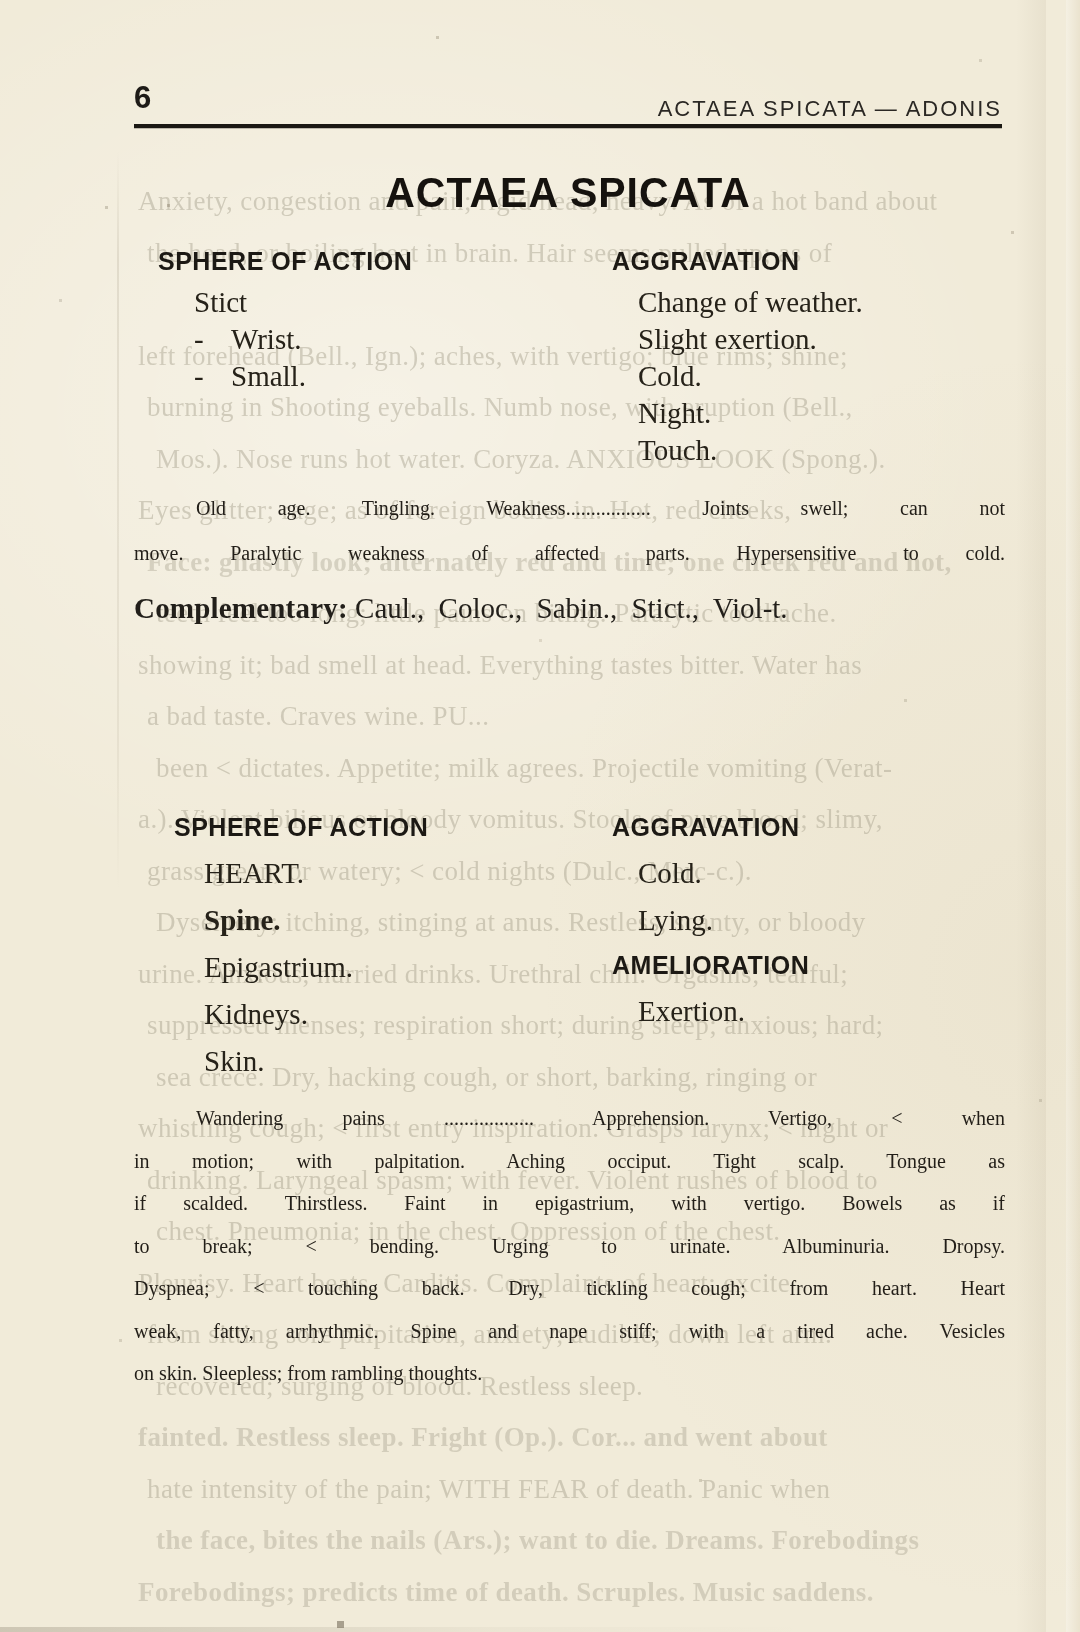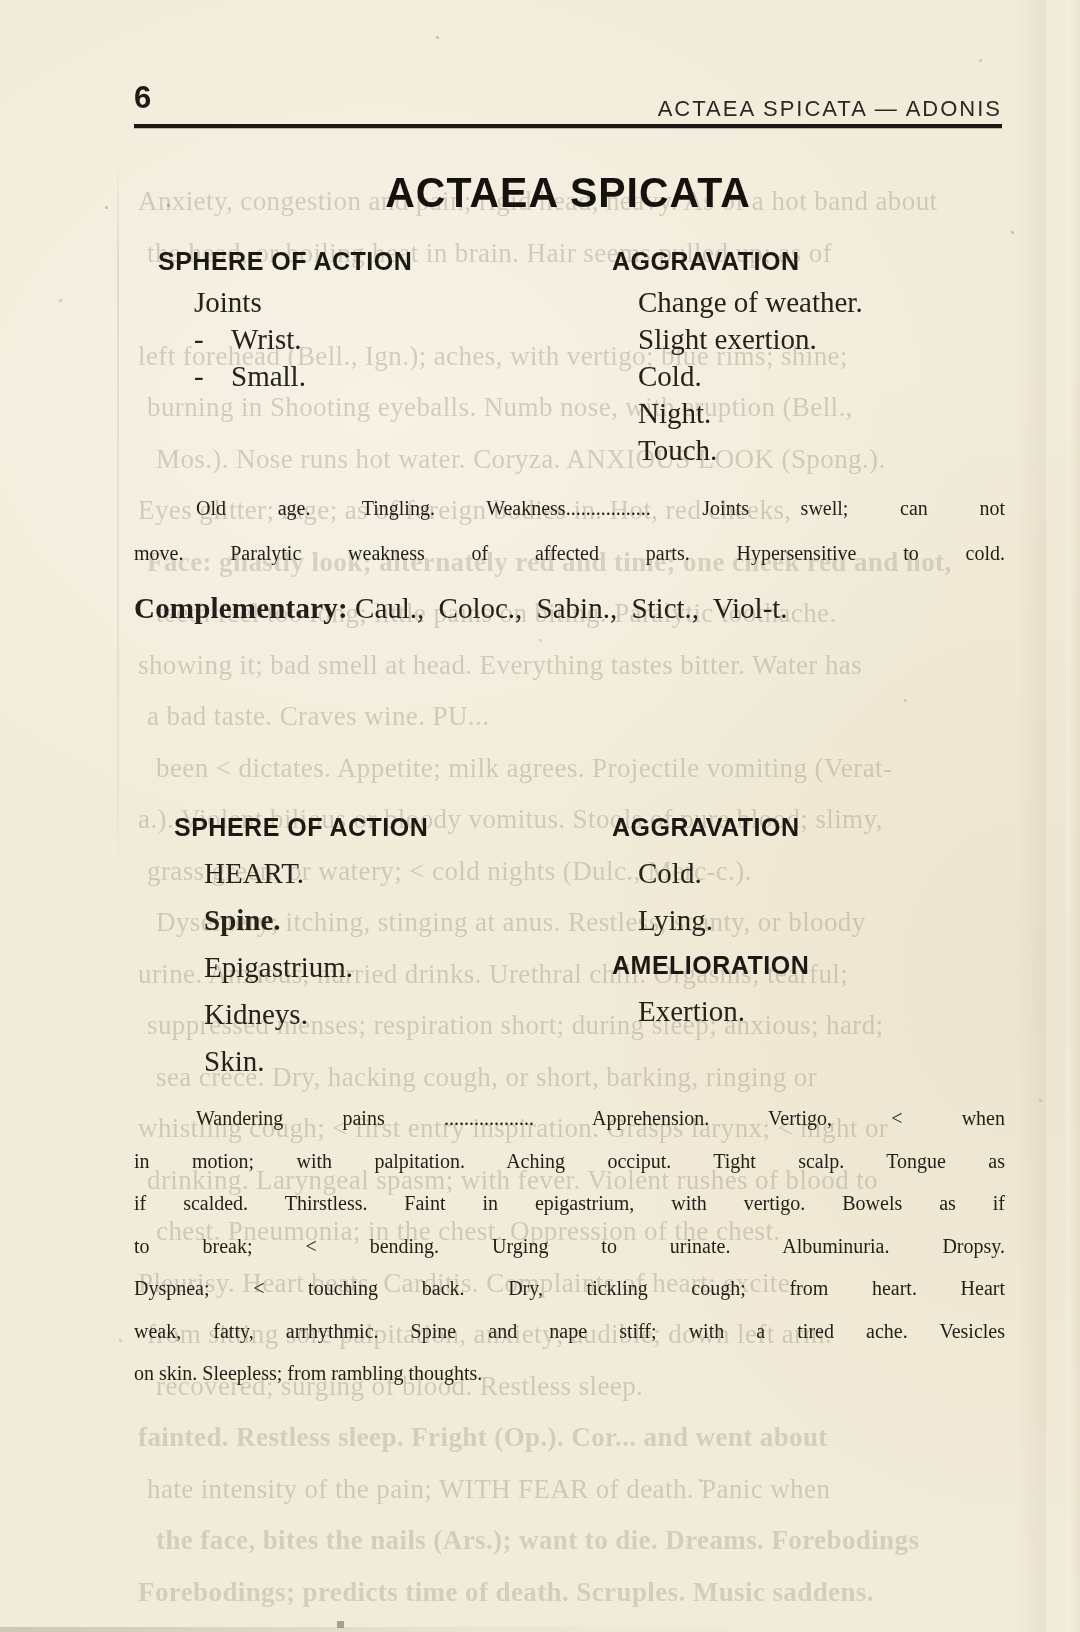"Joints" div.li { text: Joints -> Stict }
